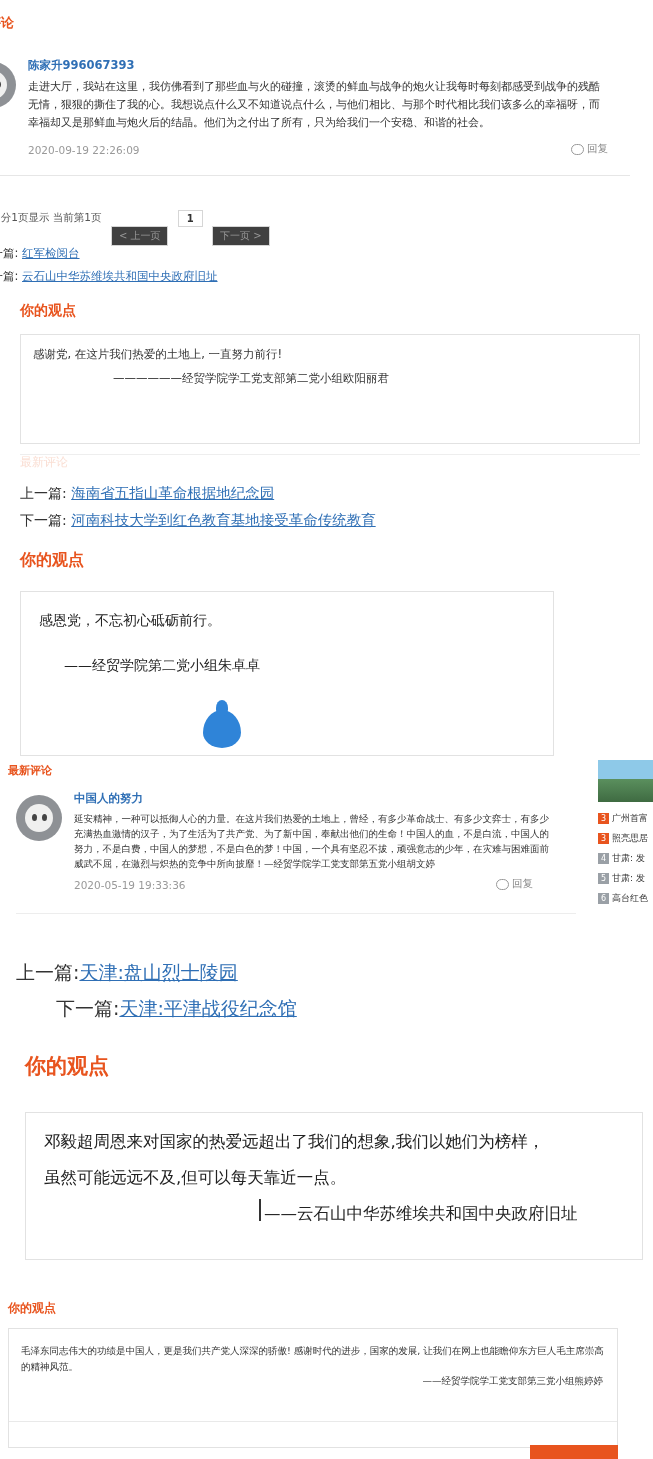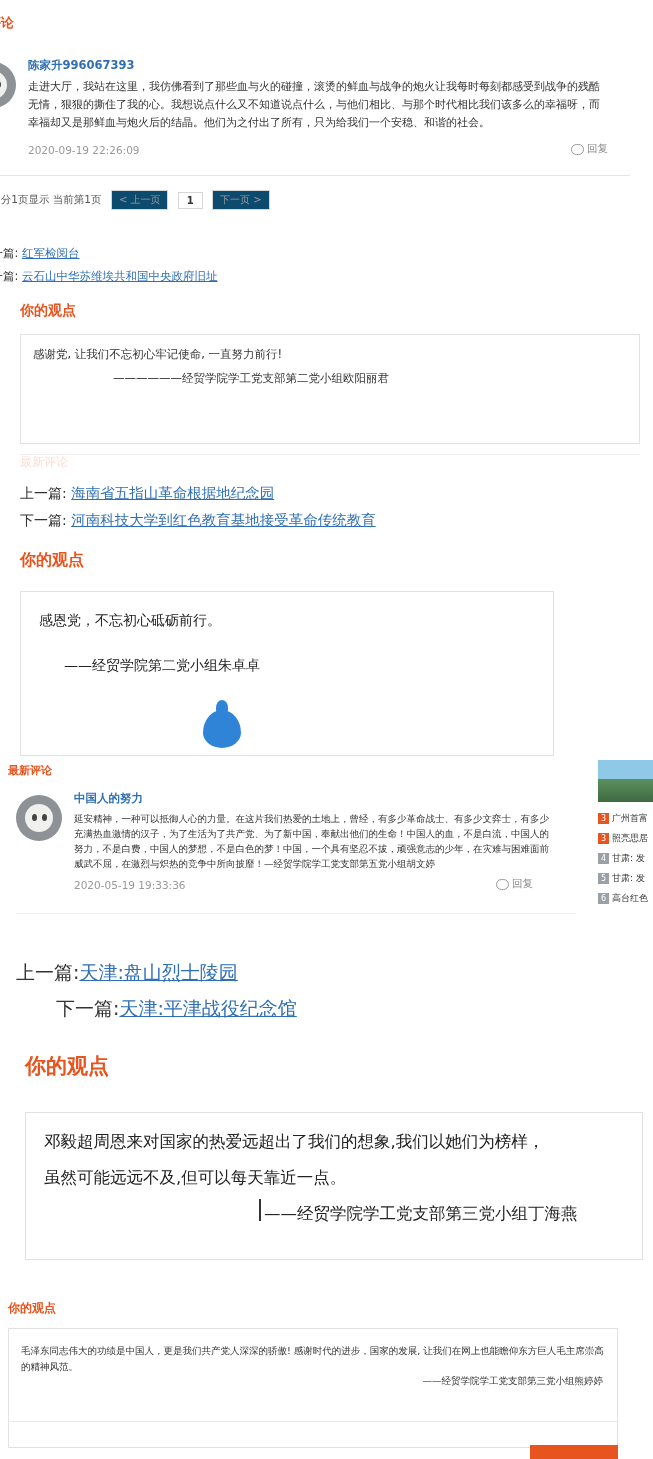"< 上一页" .pgbtn { background: #0c4a6e -> #404040; margin-top: none -> 36px }
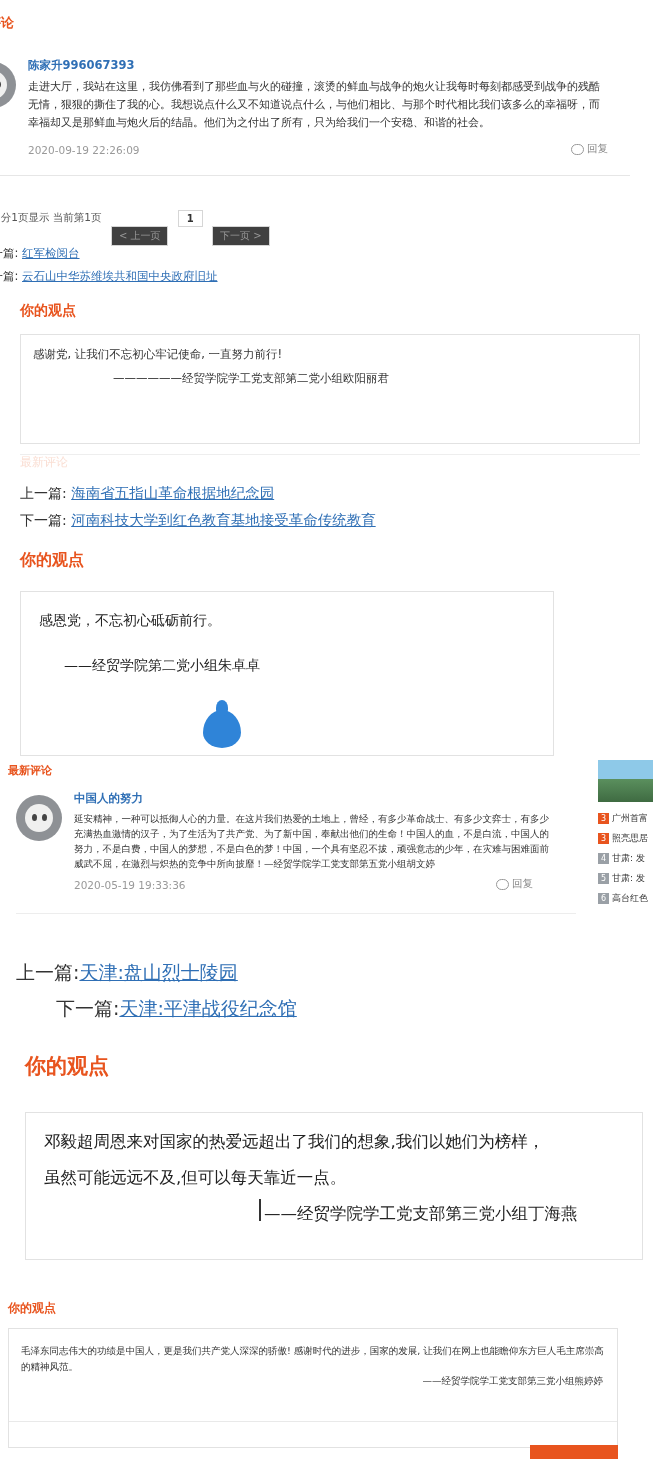"感谢党, 让我们不忘初心牢记使命, 一直努力前行!" div.t1 { text: 让我们不忘初心牢记使命 -> 在这片我们热爱的土地上 }
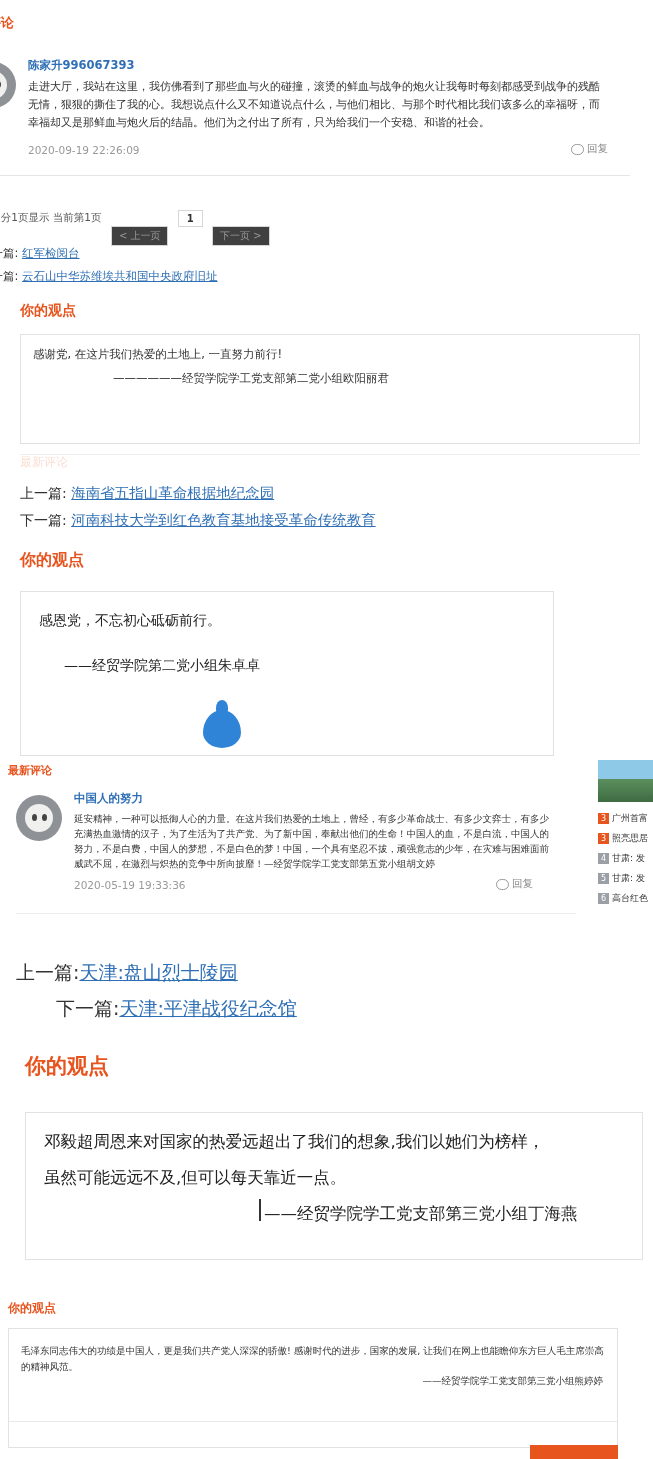"——经贸学院学工党支部第三党小组丁海燕" div.t3 { text: 经贸学院学工党支部第三党小组丁海燕 -> 云石山中华苏维埃共和国中央政府旧址 }
